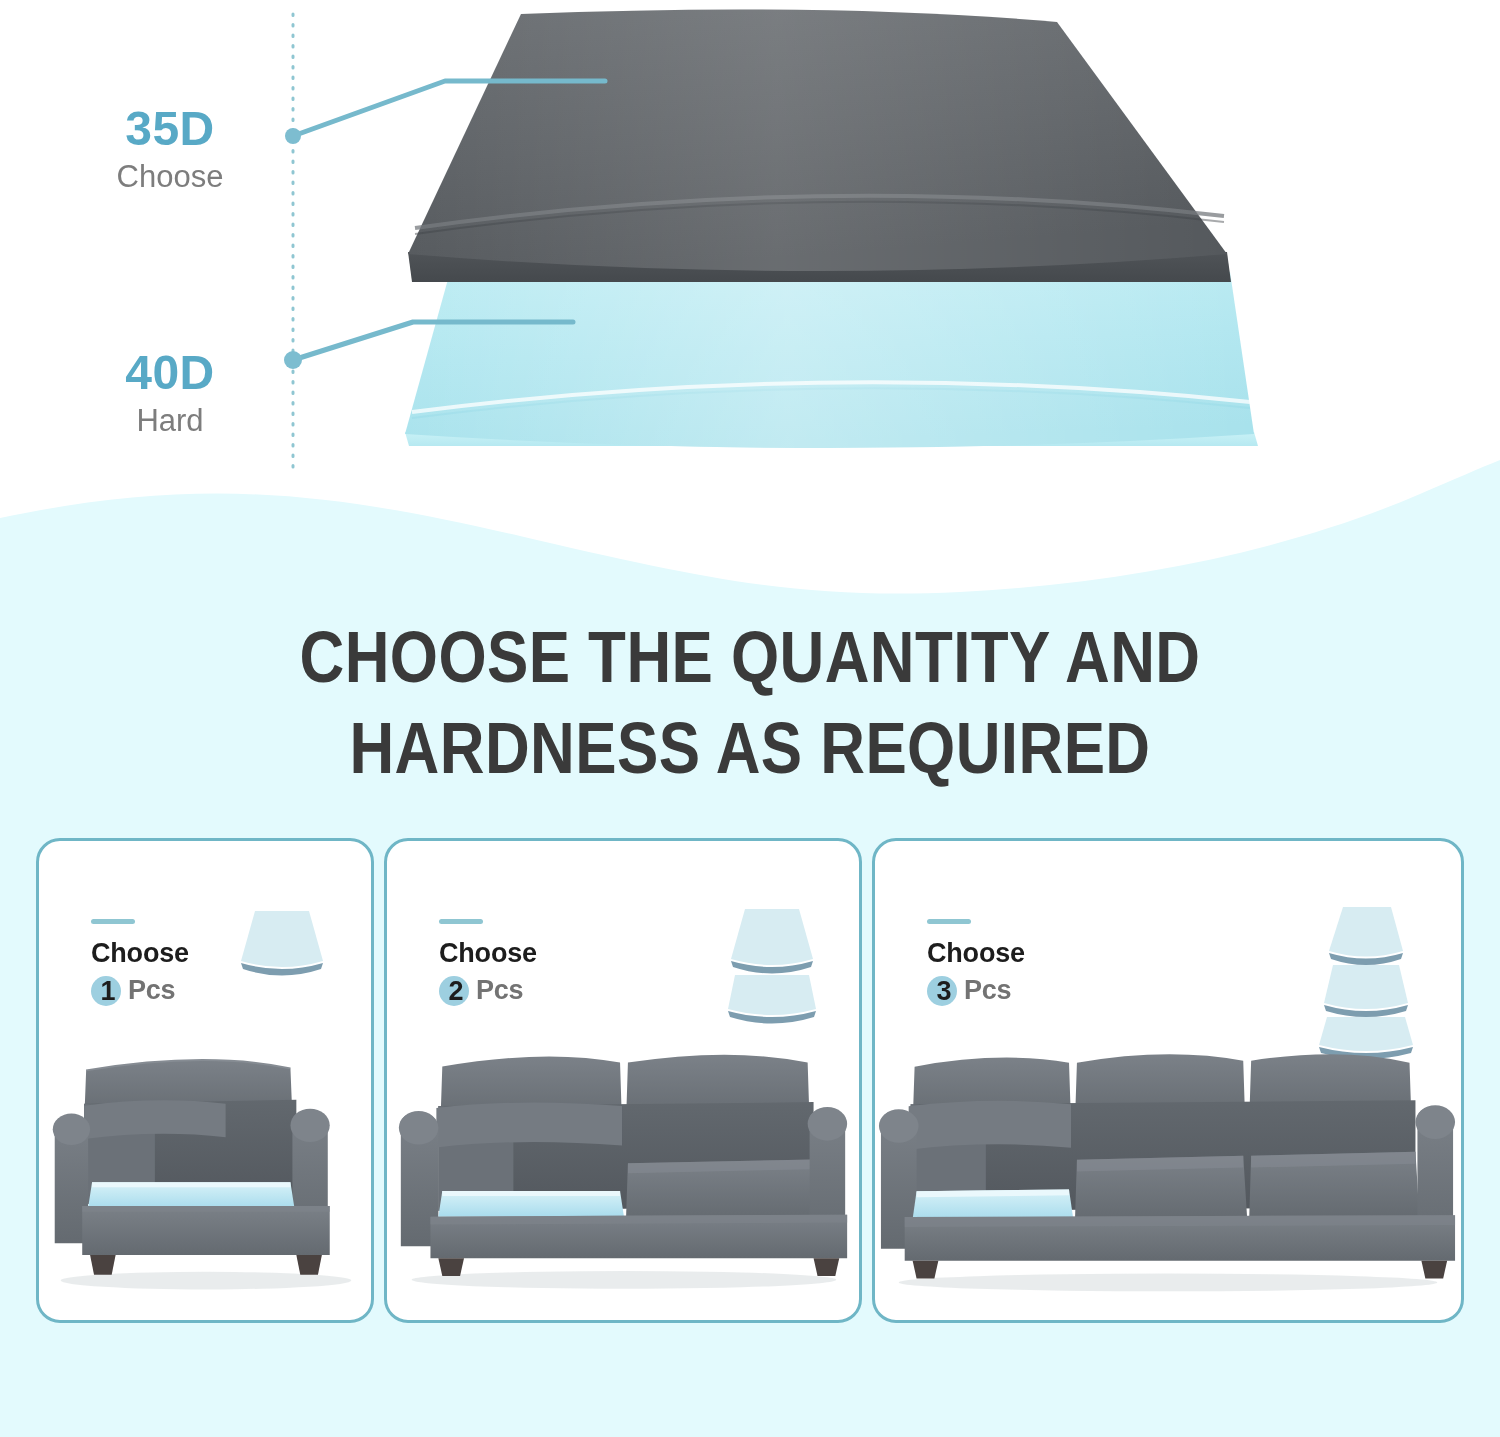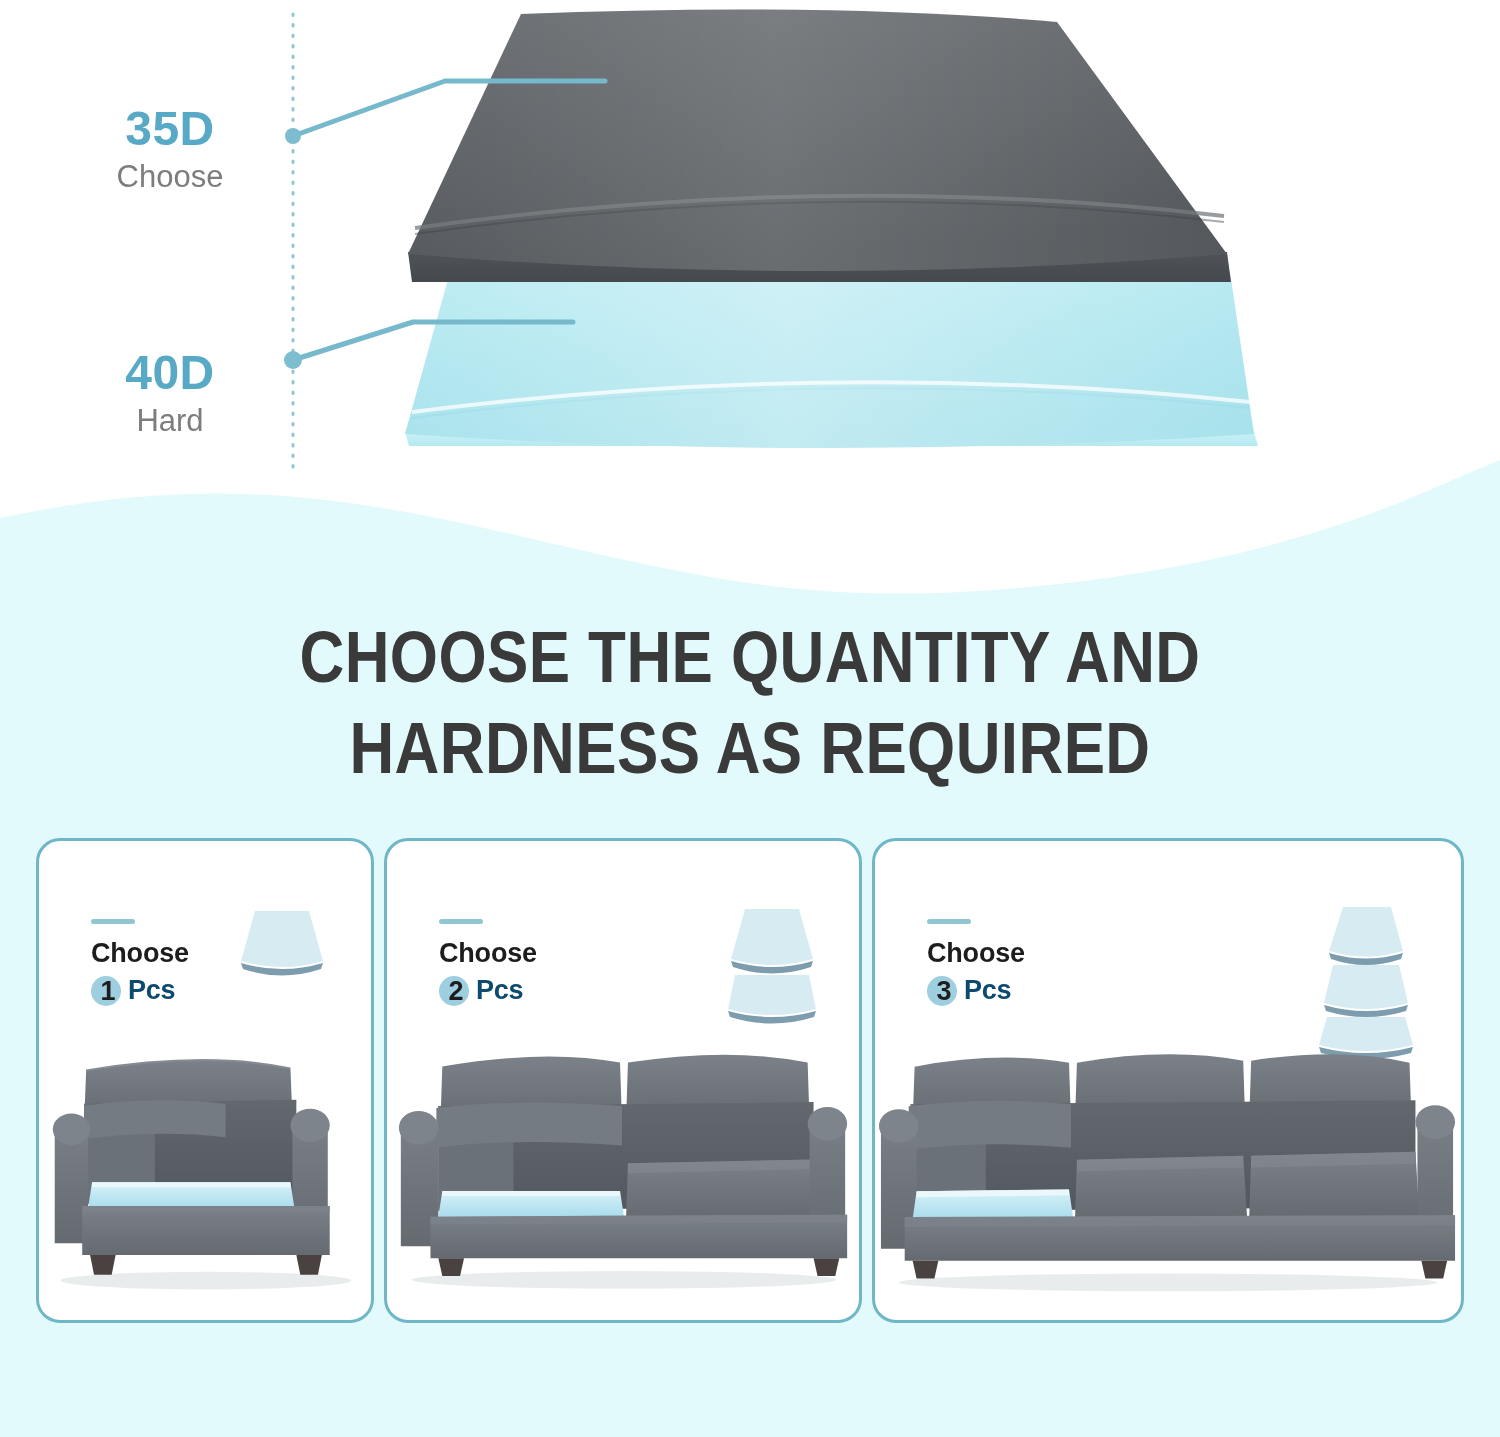"Pcs" .pcs-word { color: #0c4a6e -> #737373 }
